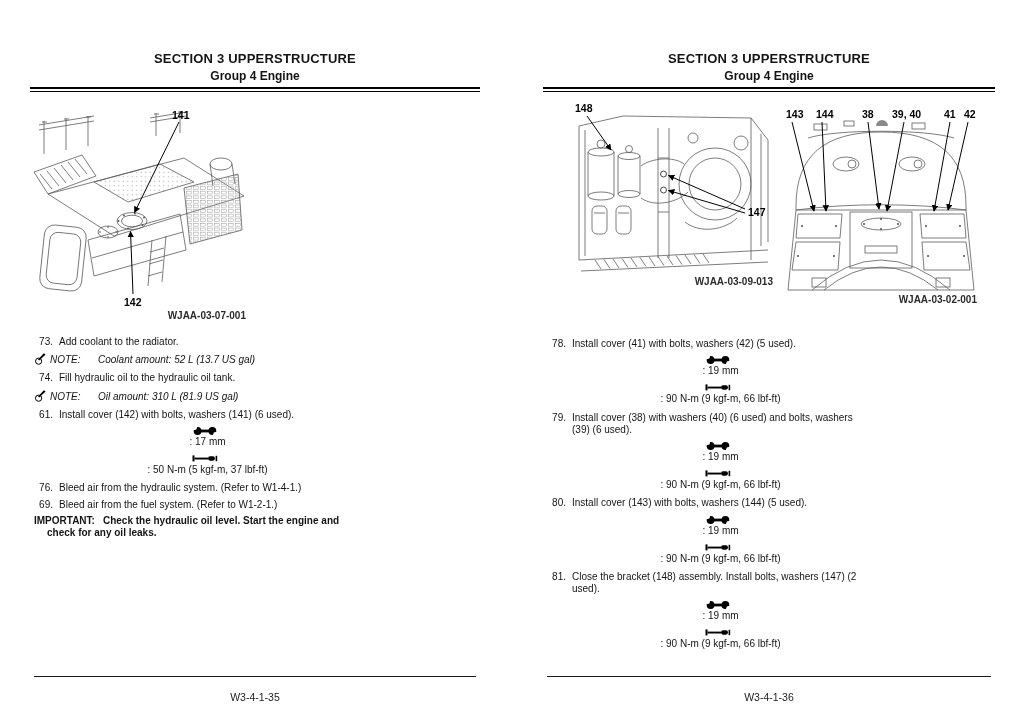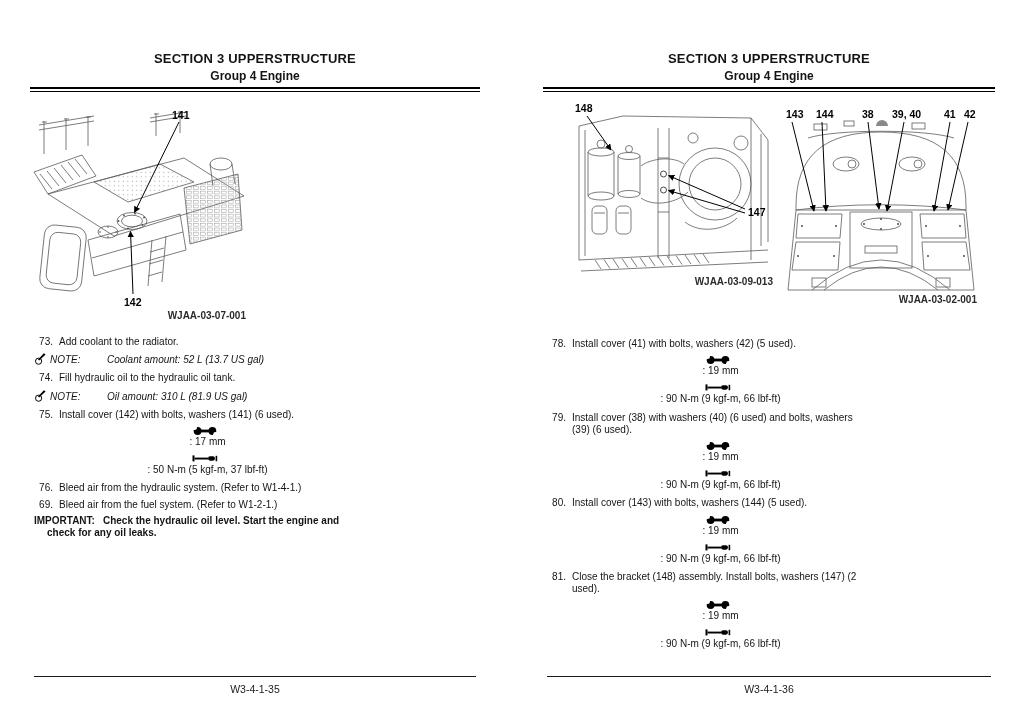"NOTE:" .note .nlabel { margin-right: 22px -> 13px }
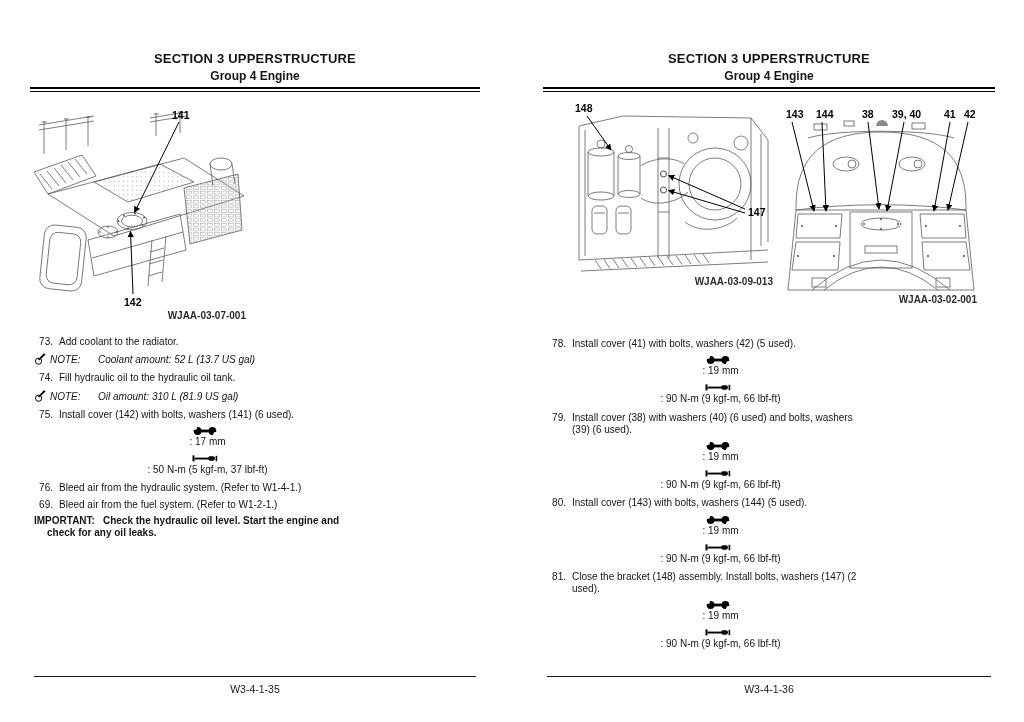"75." span.num { text: 75 -> 61 }
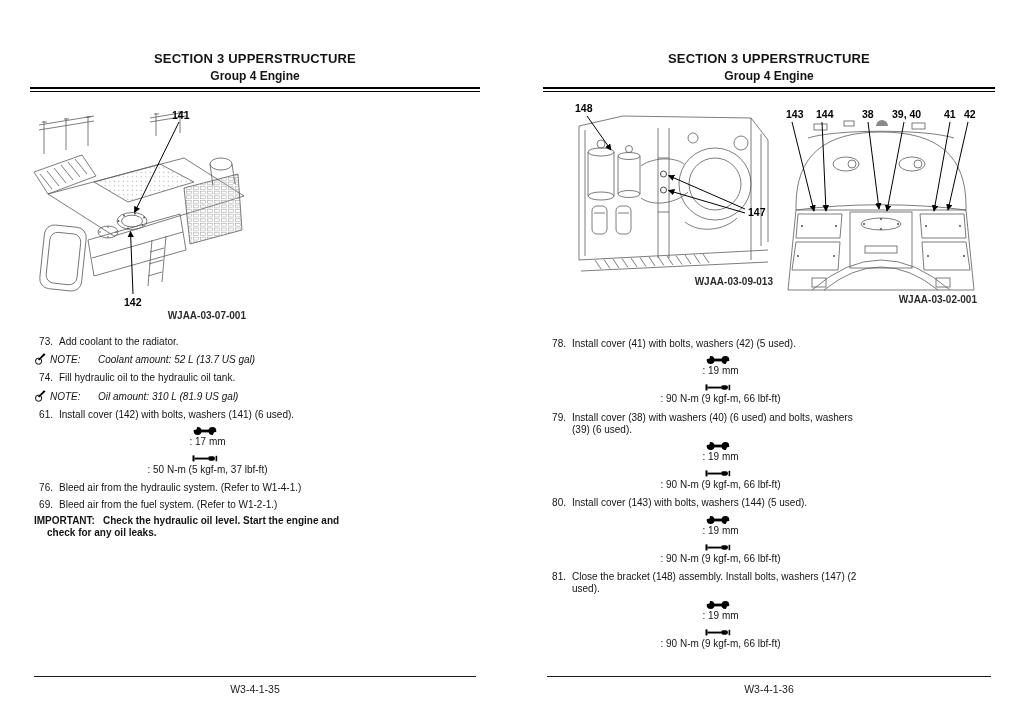"W3-4-1-35" .foot-num { margin-top: 6px -> 14px }
